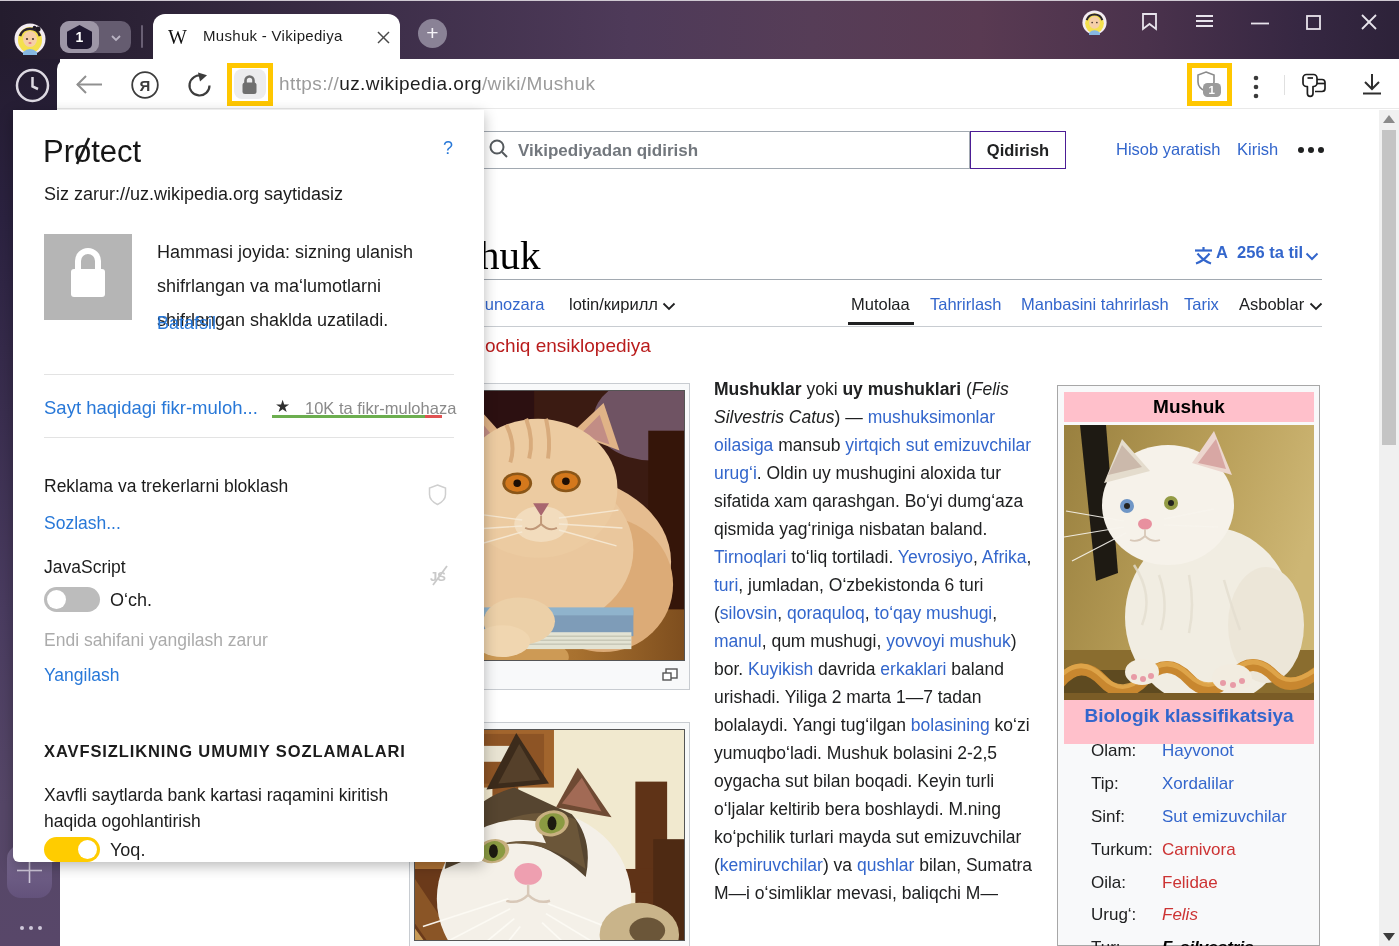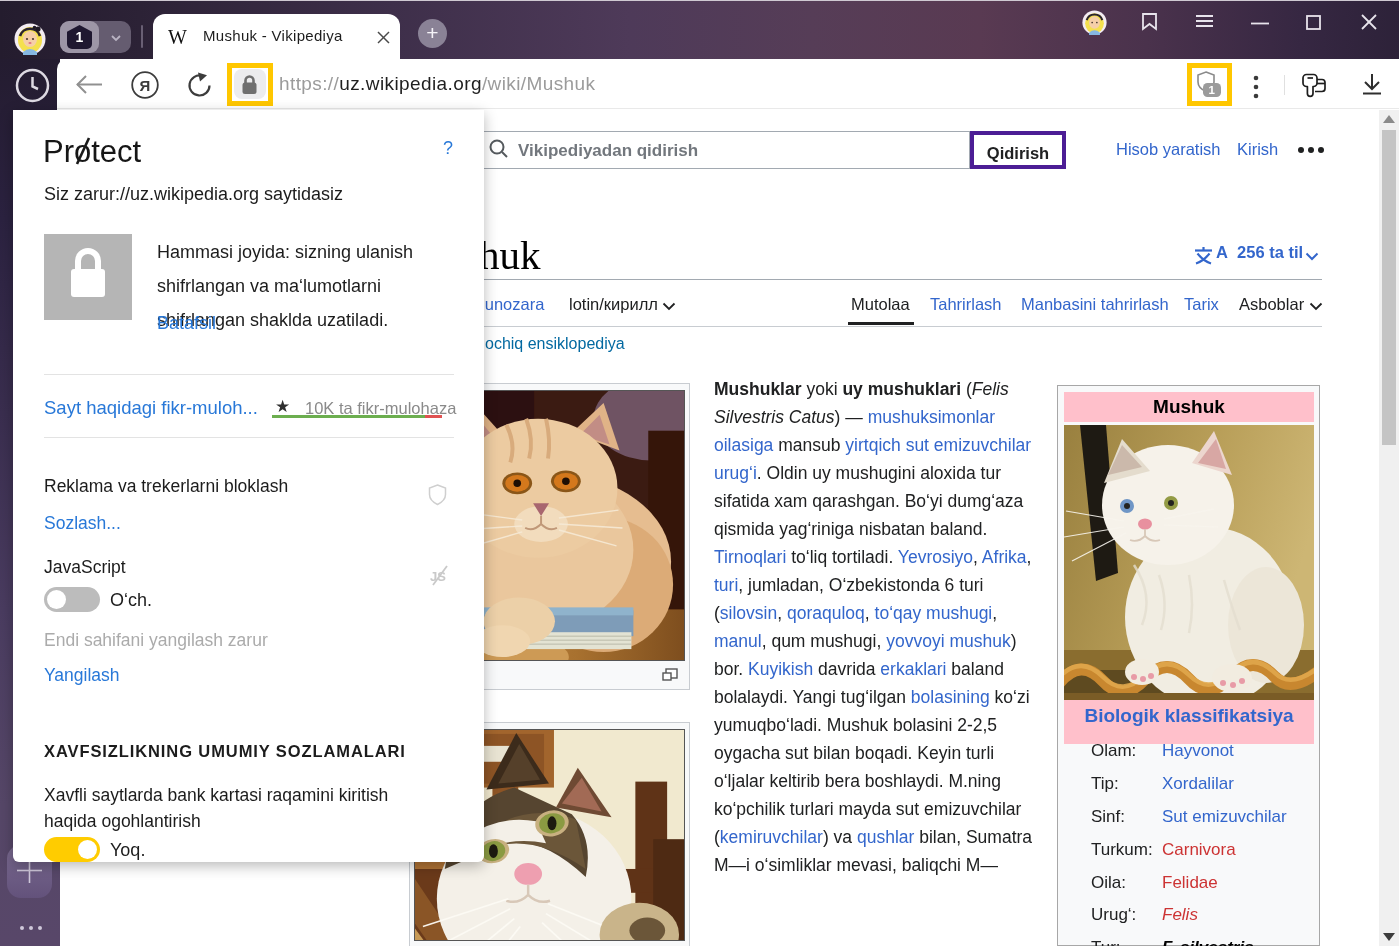"Qidirish" .sbtn { border: 4px solid #4c1d95 -> 1px solid #4c1d95 }
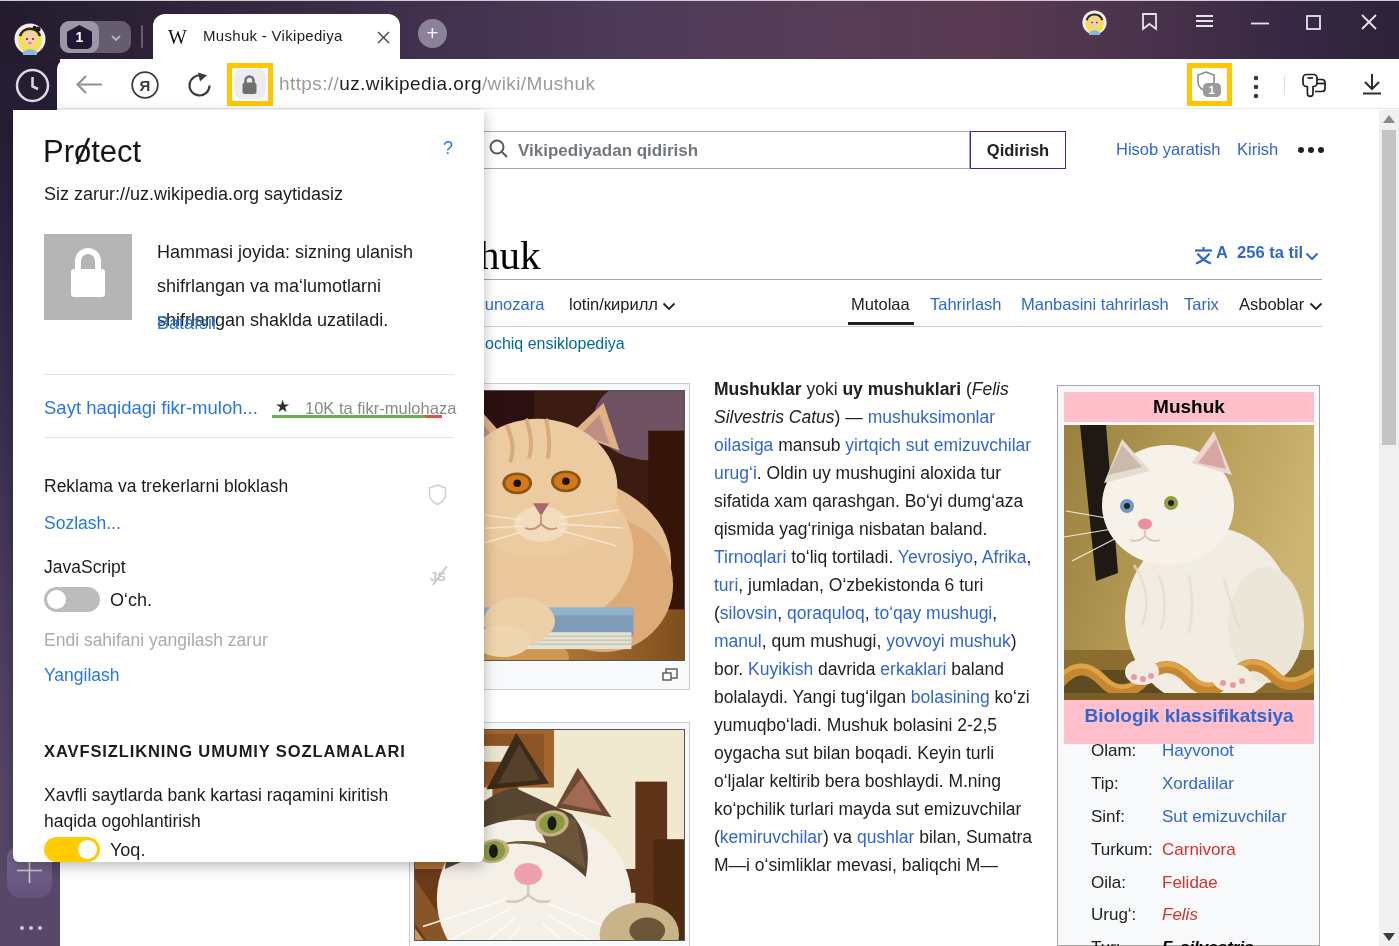"ochiq ensiklopediya" #tagline { color: #0369a1 -> #b91c1c; font-size: 16px -> 19px }
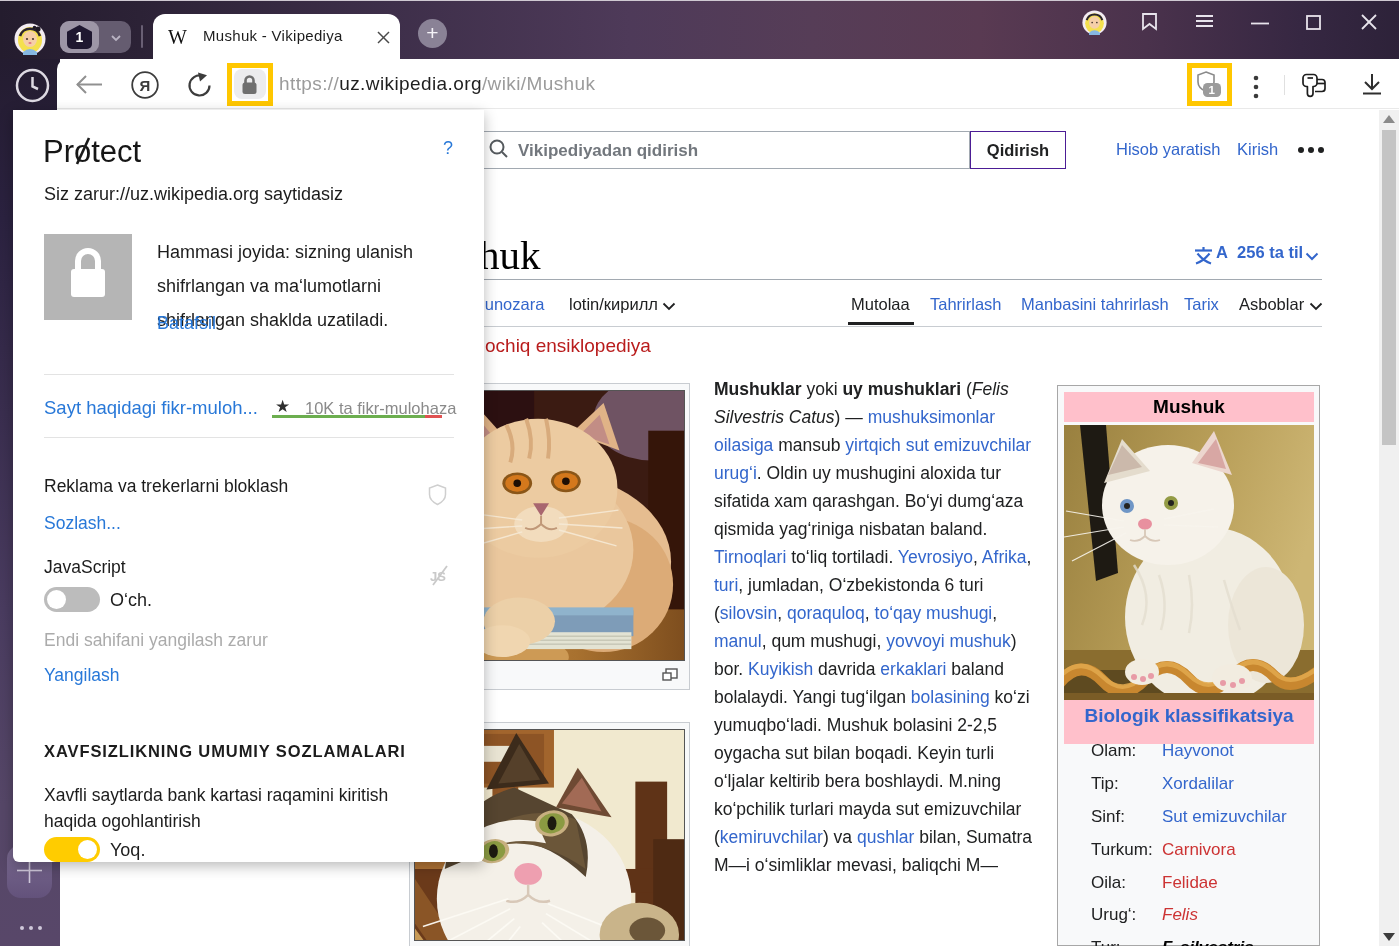"urishadi. Yiliga 2 marta 1—7" div.bl { html: none -> <div>urishadi. Yiliga 2 marta 1—7 tadan</div> }
